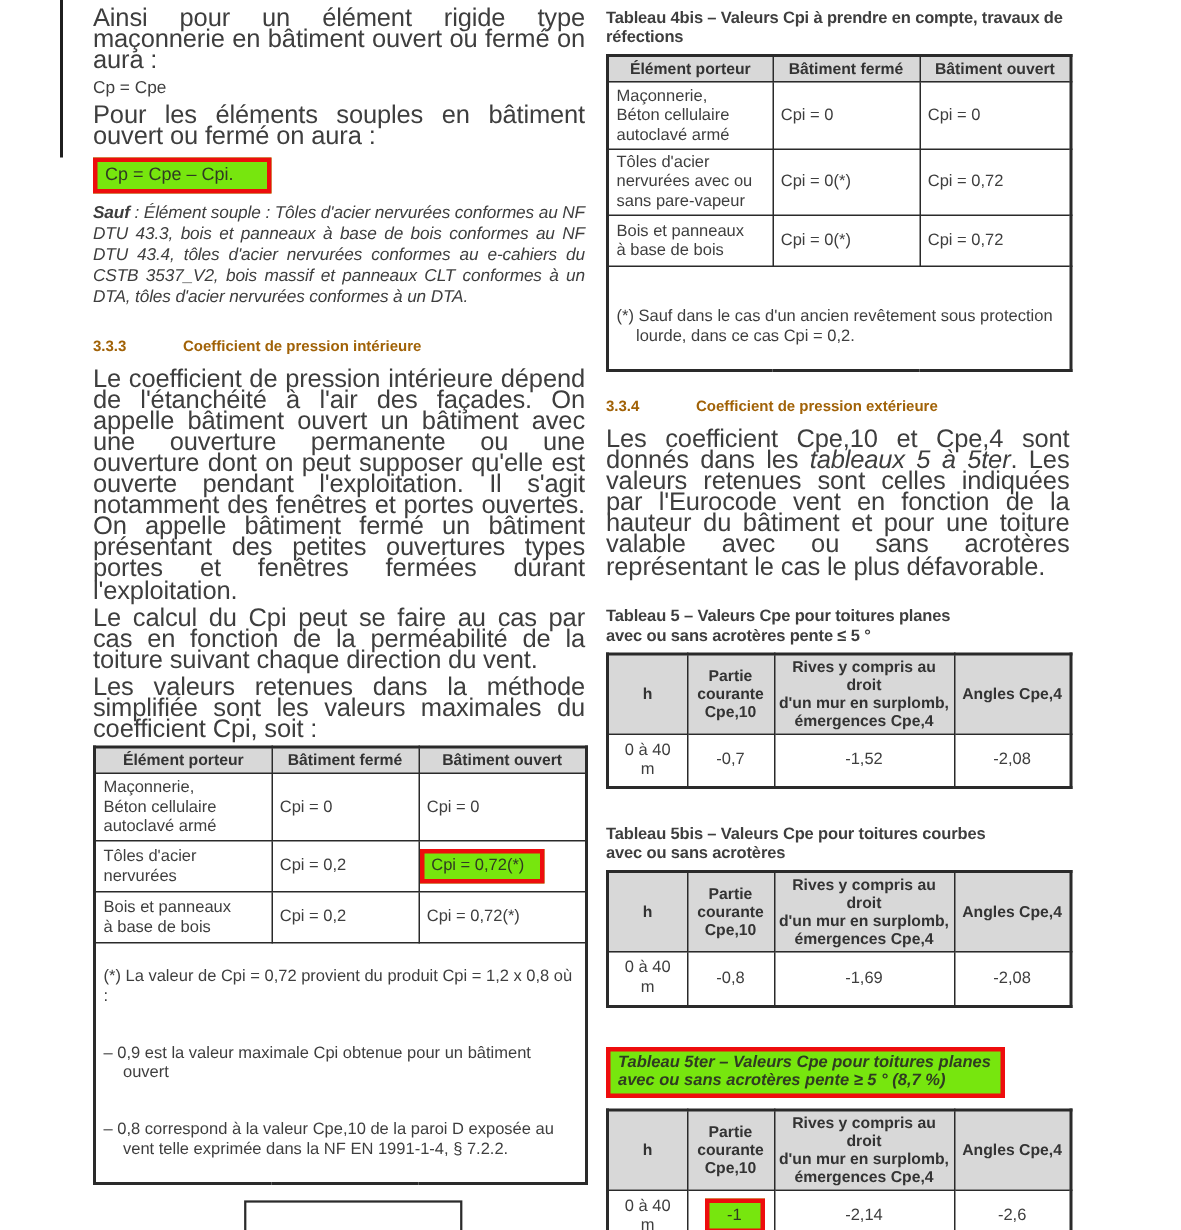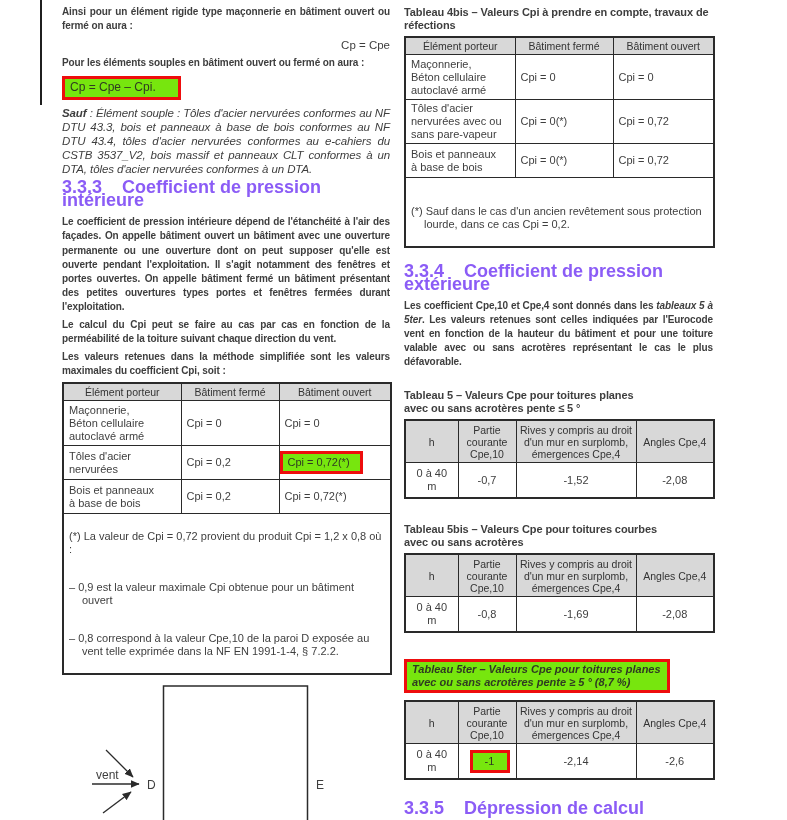"Ainsi pour un élément rigide" p.body { font-size: 10px -> 17px; font-weight: bold -> none }
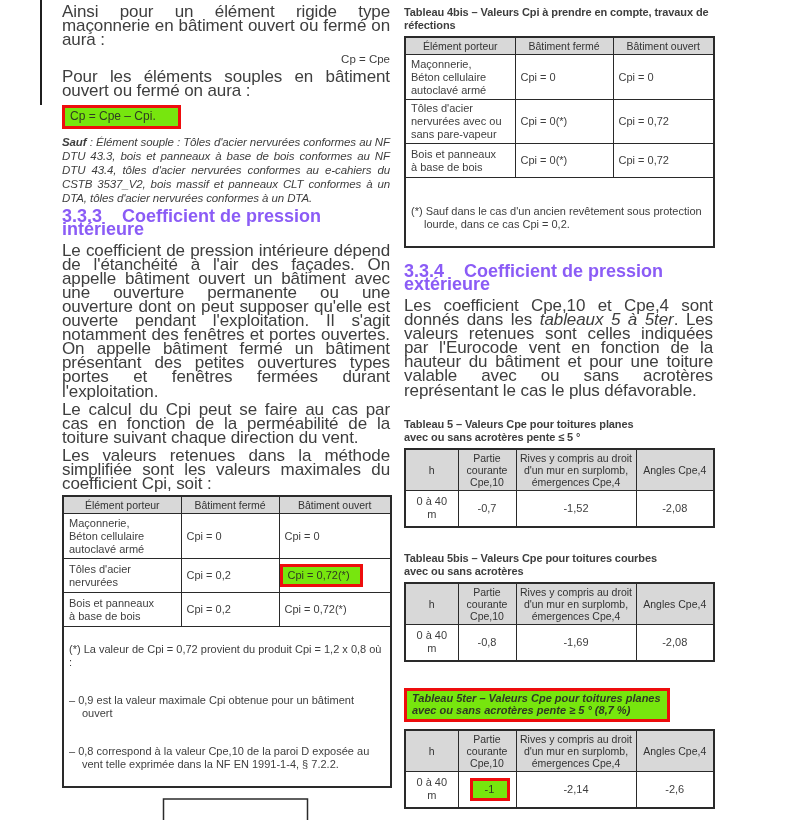"Élément porteur" table.doc th { font-weight: normal -> bold }
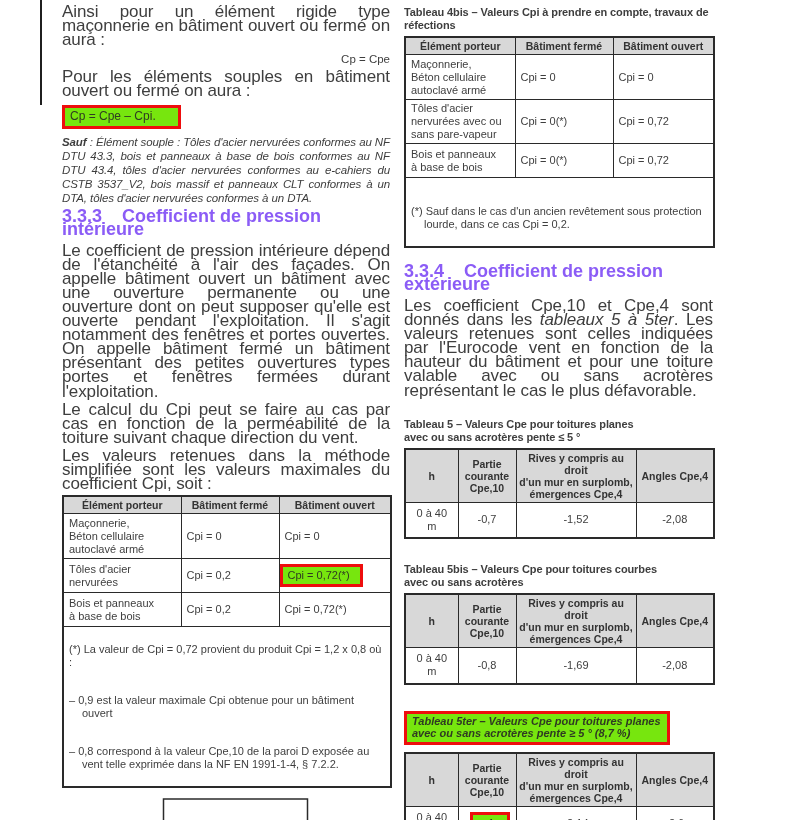"Cp = Cpe" .formula { text-align: right -> none }
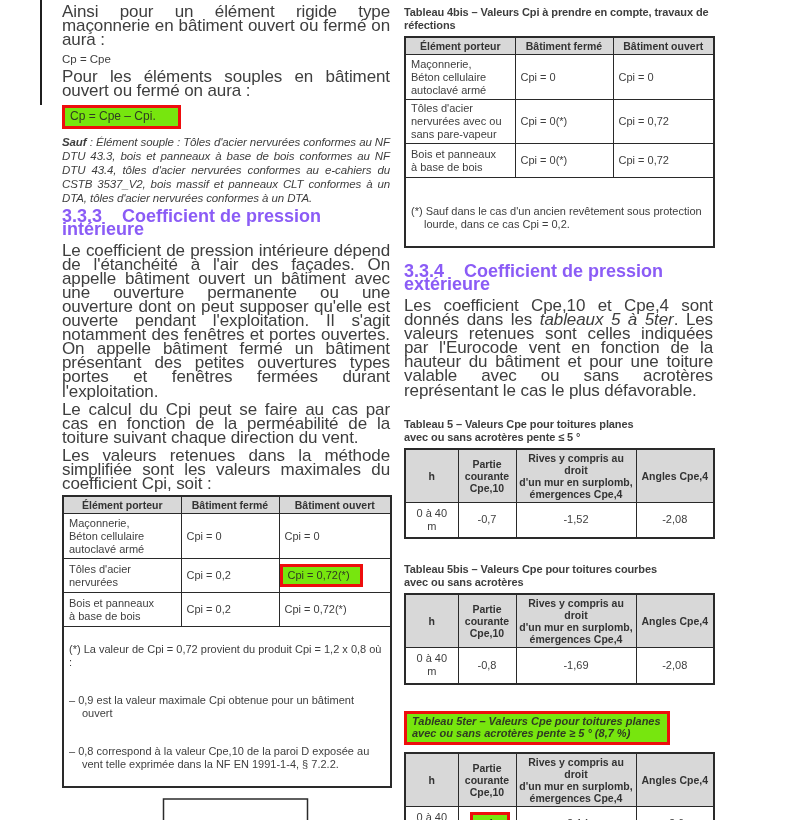"3.3.3 Coefficient de pression intérieure" h3.sec { color: #8b5cf6 -> #a16207; font-size: 18px -> 10px; margin: 5px 0 8px -> 20px 0 8px }
